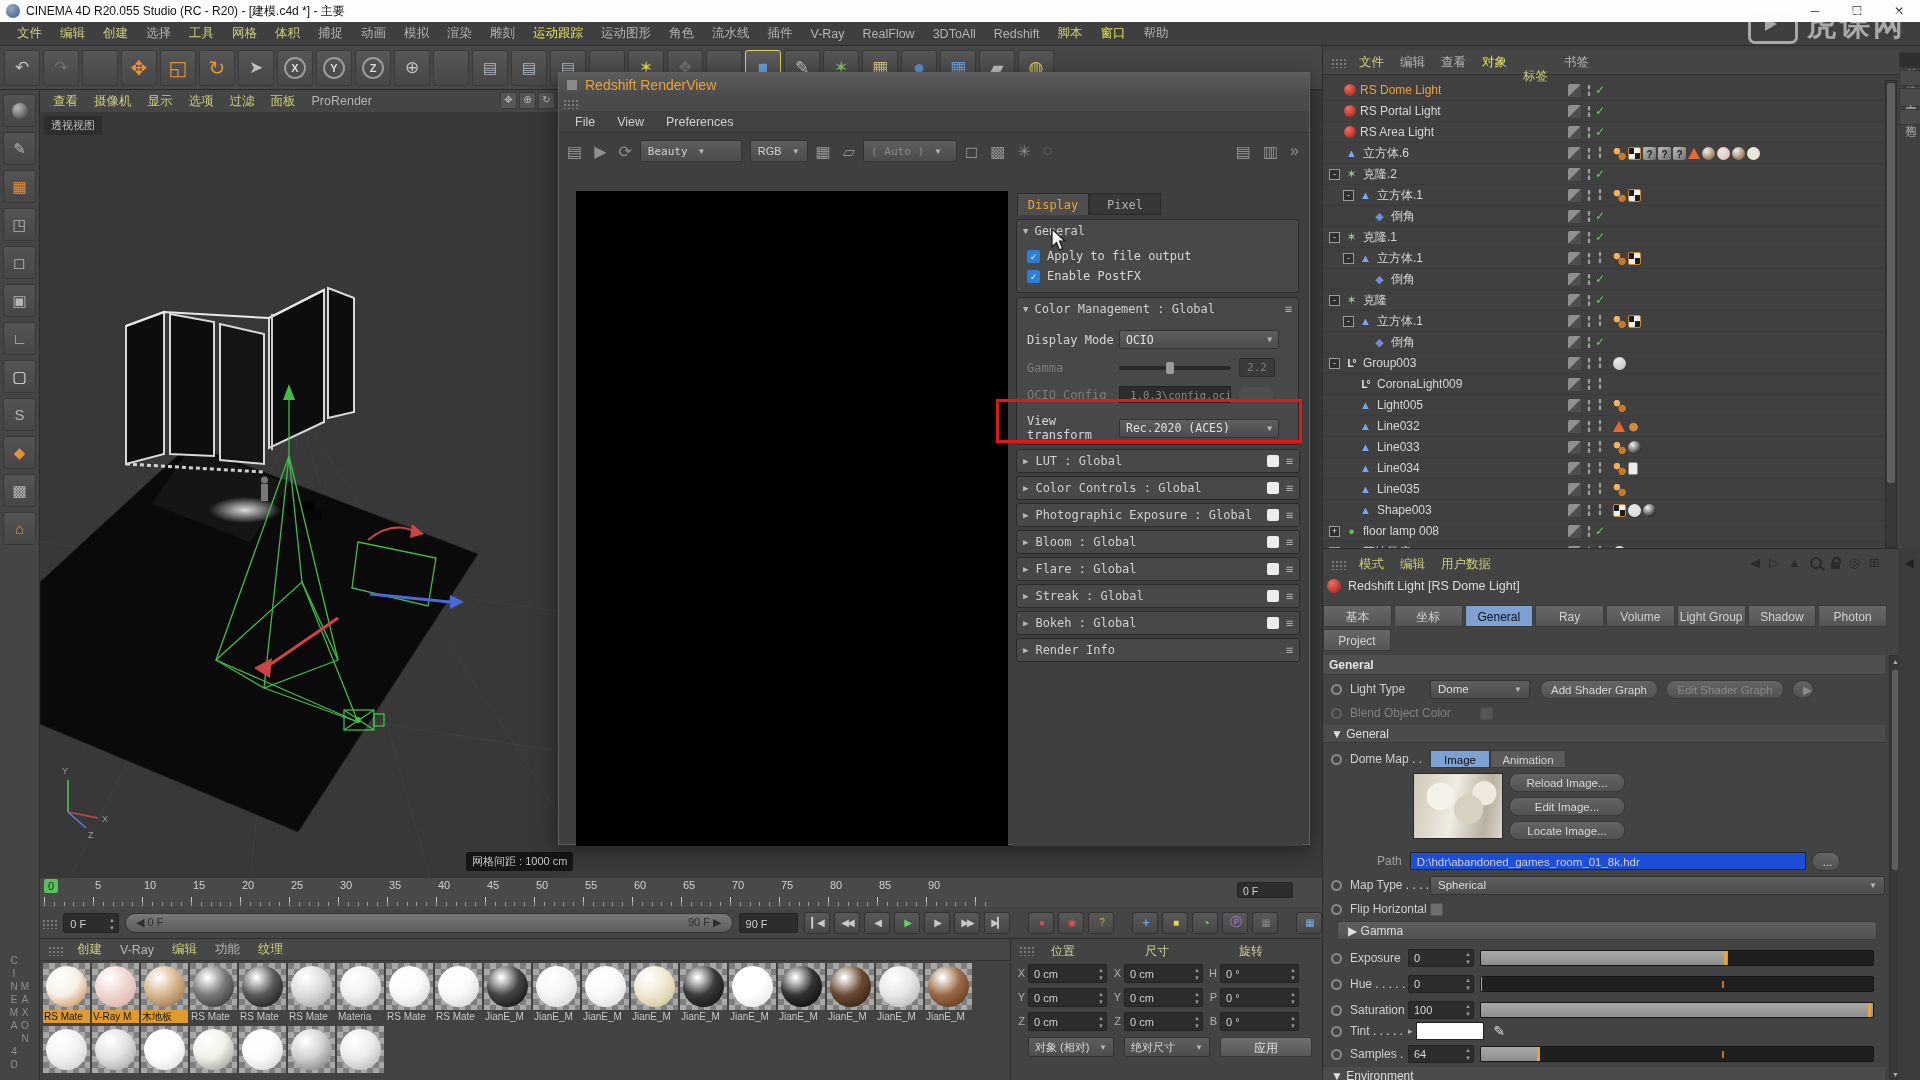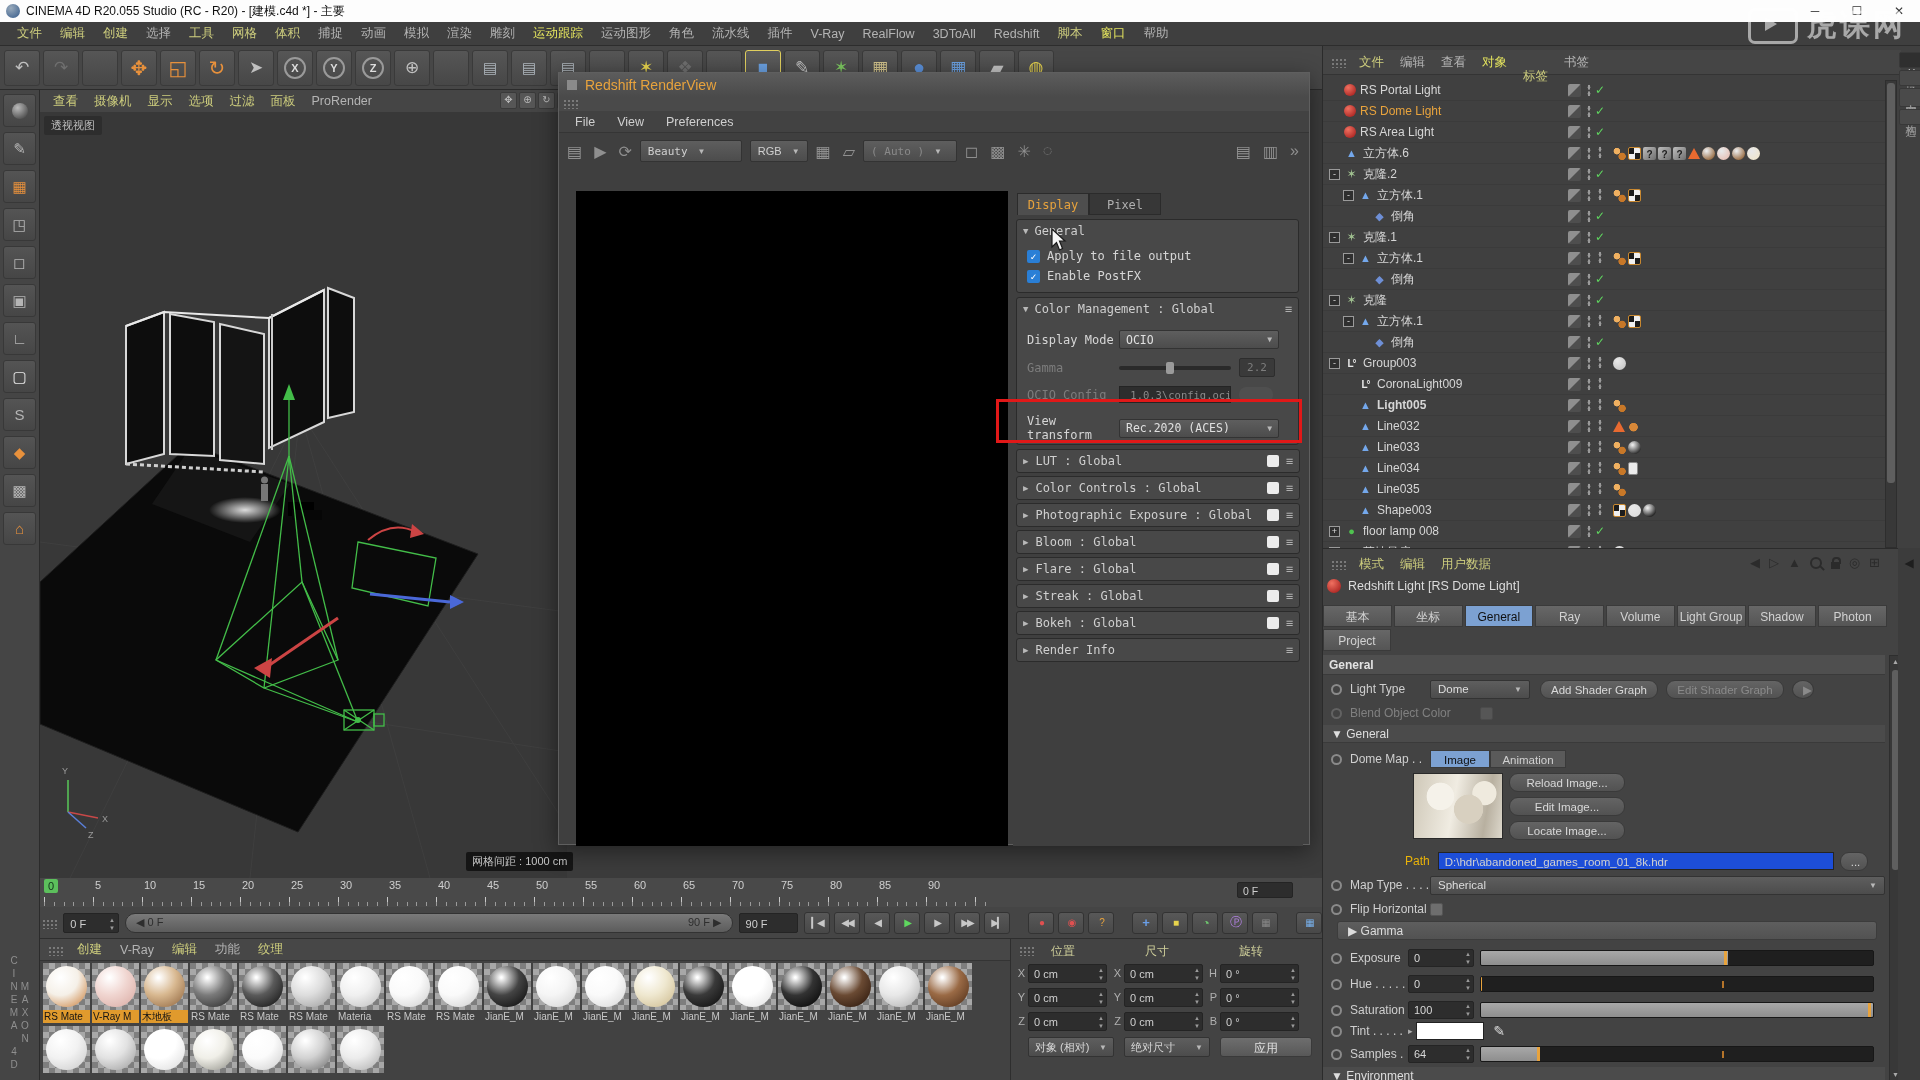"RS Portal Light" div.orow { order: before "RS Dome Light" -> after "RS Dome Light" }
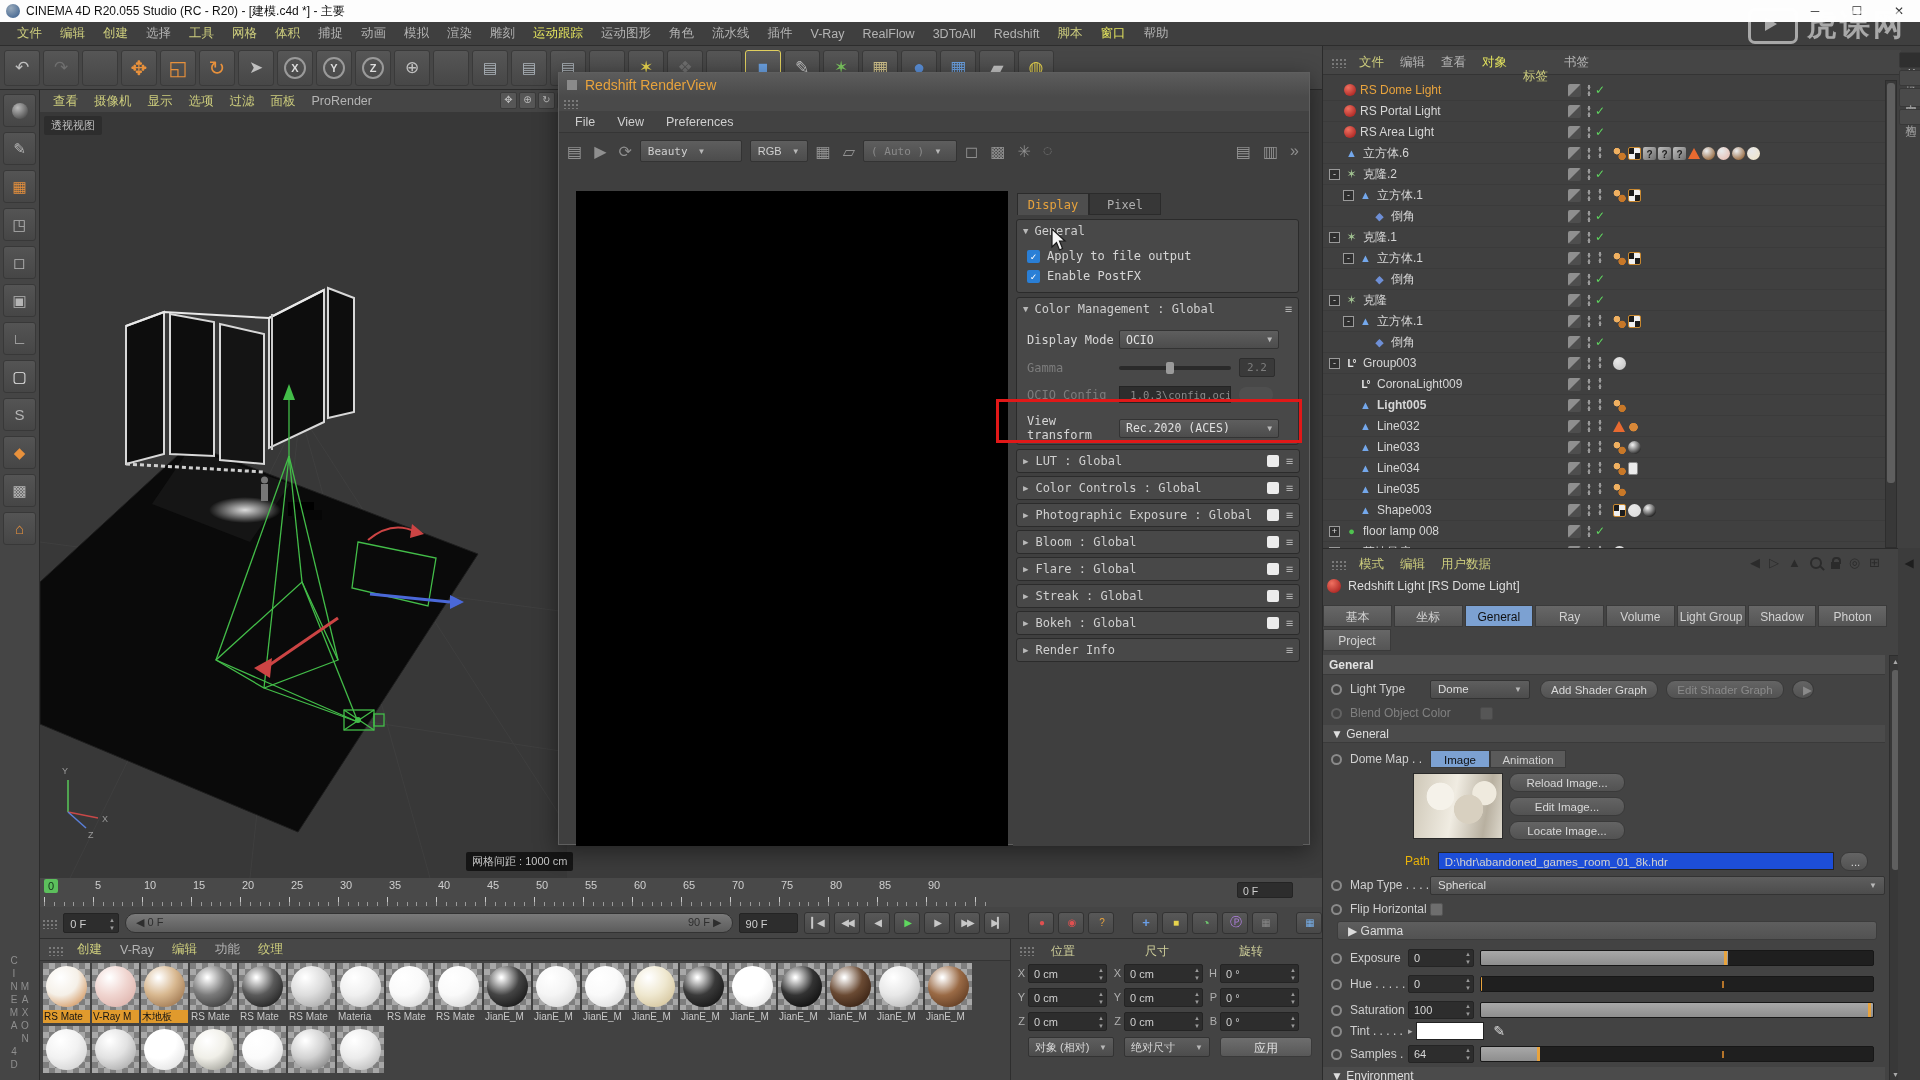"Light005" span.olft { font-weight: bold -> none }
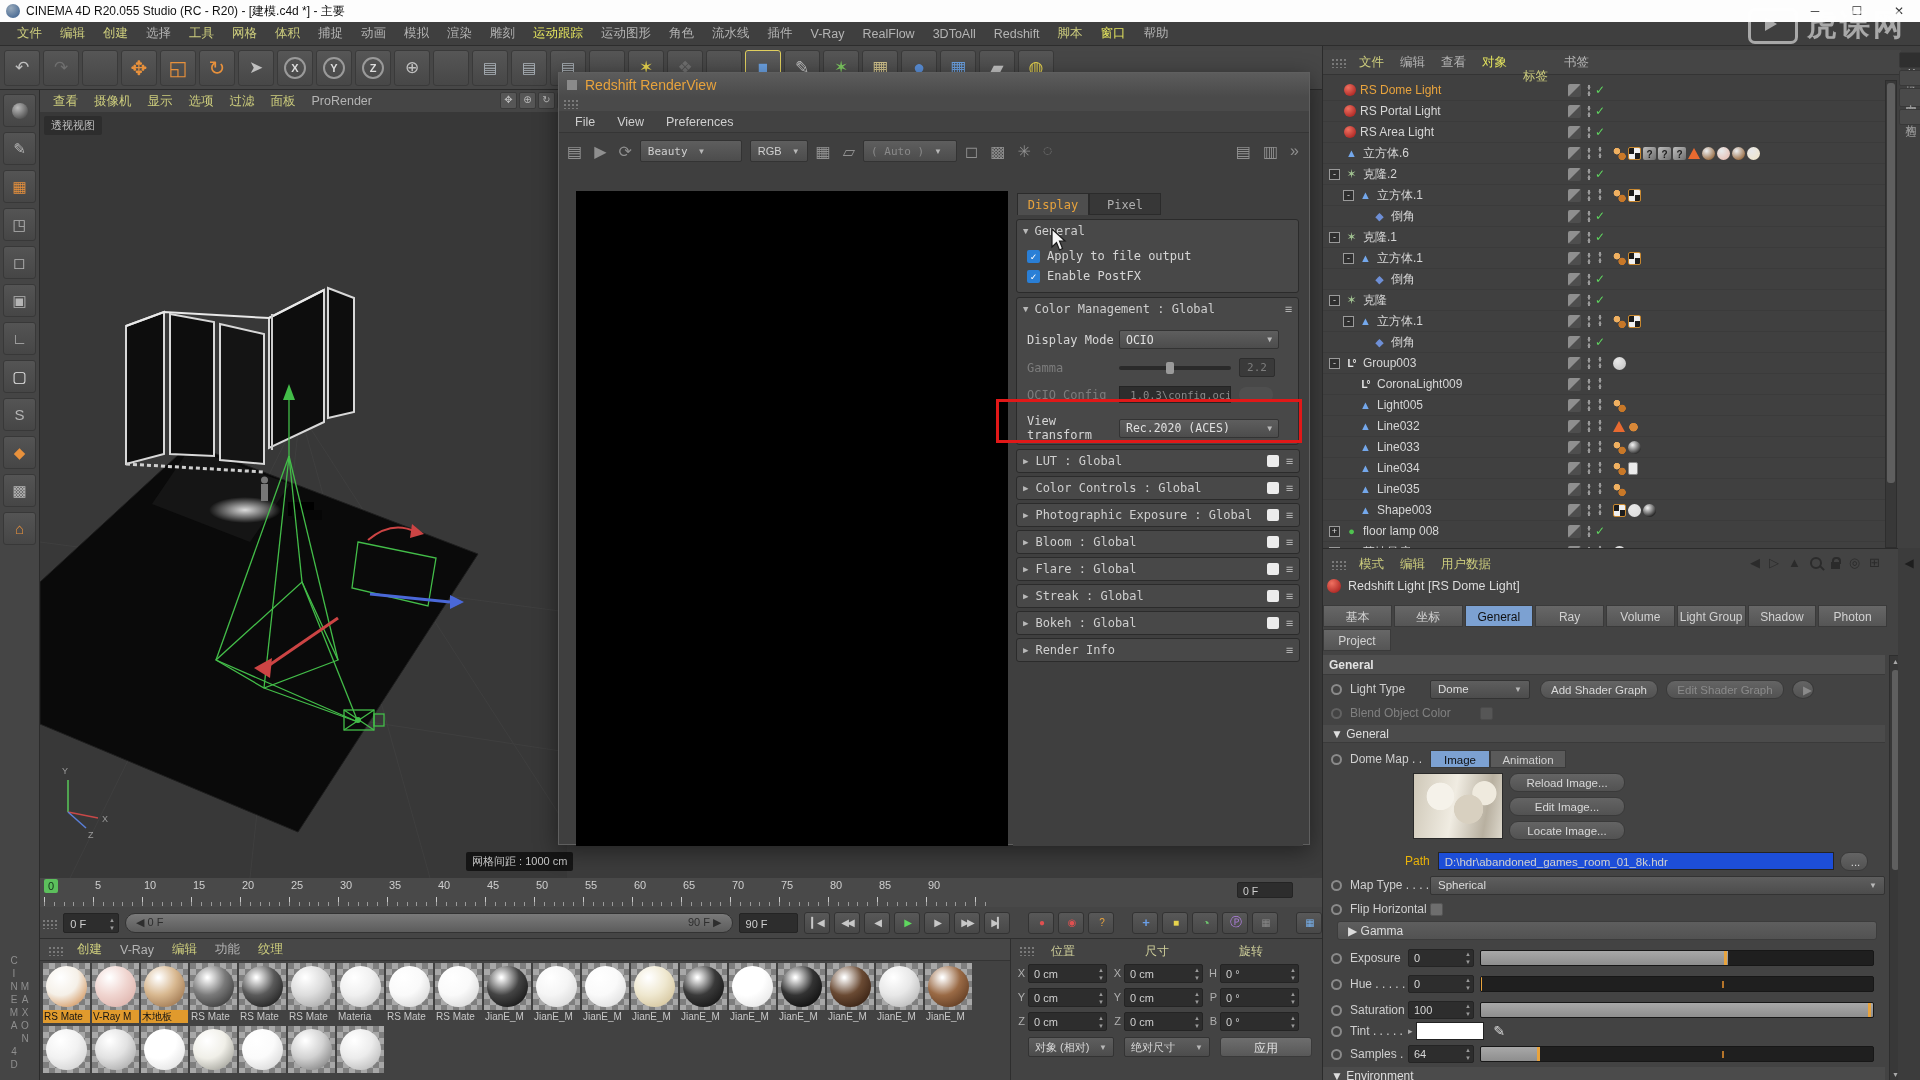"Path" span { color: #eab308 -> #a3a3a3; margin-left: 82px -> 54px }
